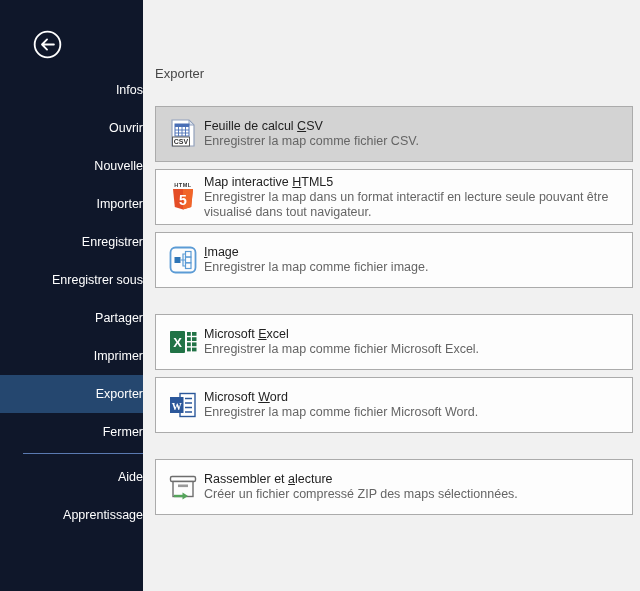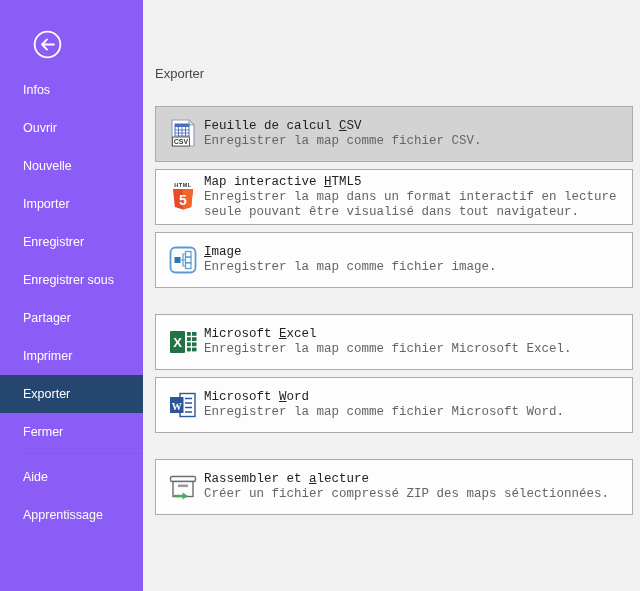"Infos" .sidebar { background: #8b5cf6 -> #0f172a; text-align: none -> right }
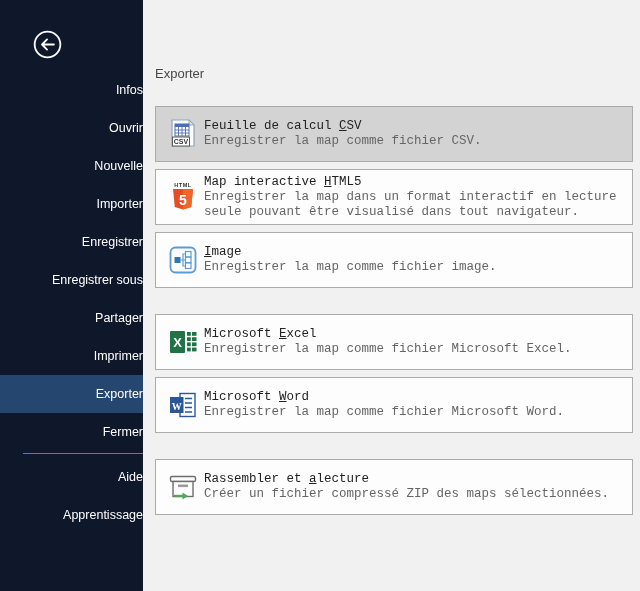"Feuille de calcul CSV" .box-text { font-family: Liberation Mono, monospace -> none }
